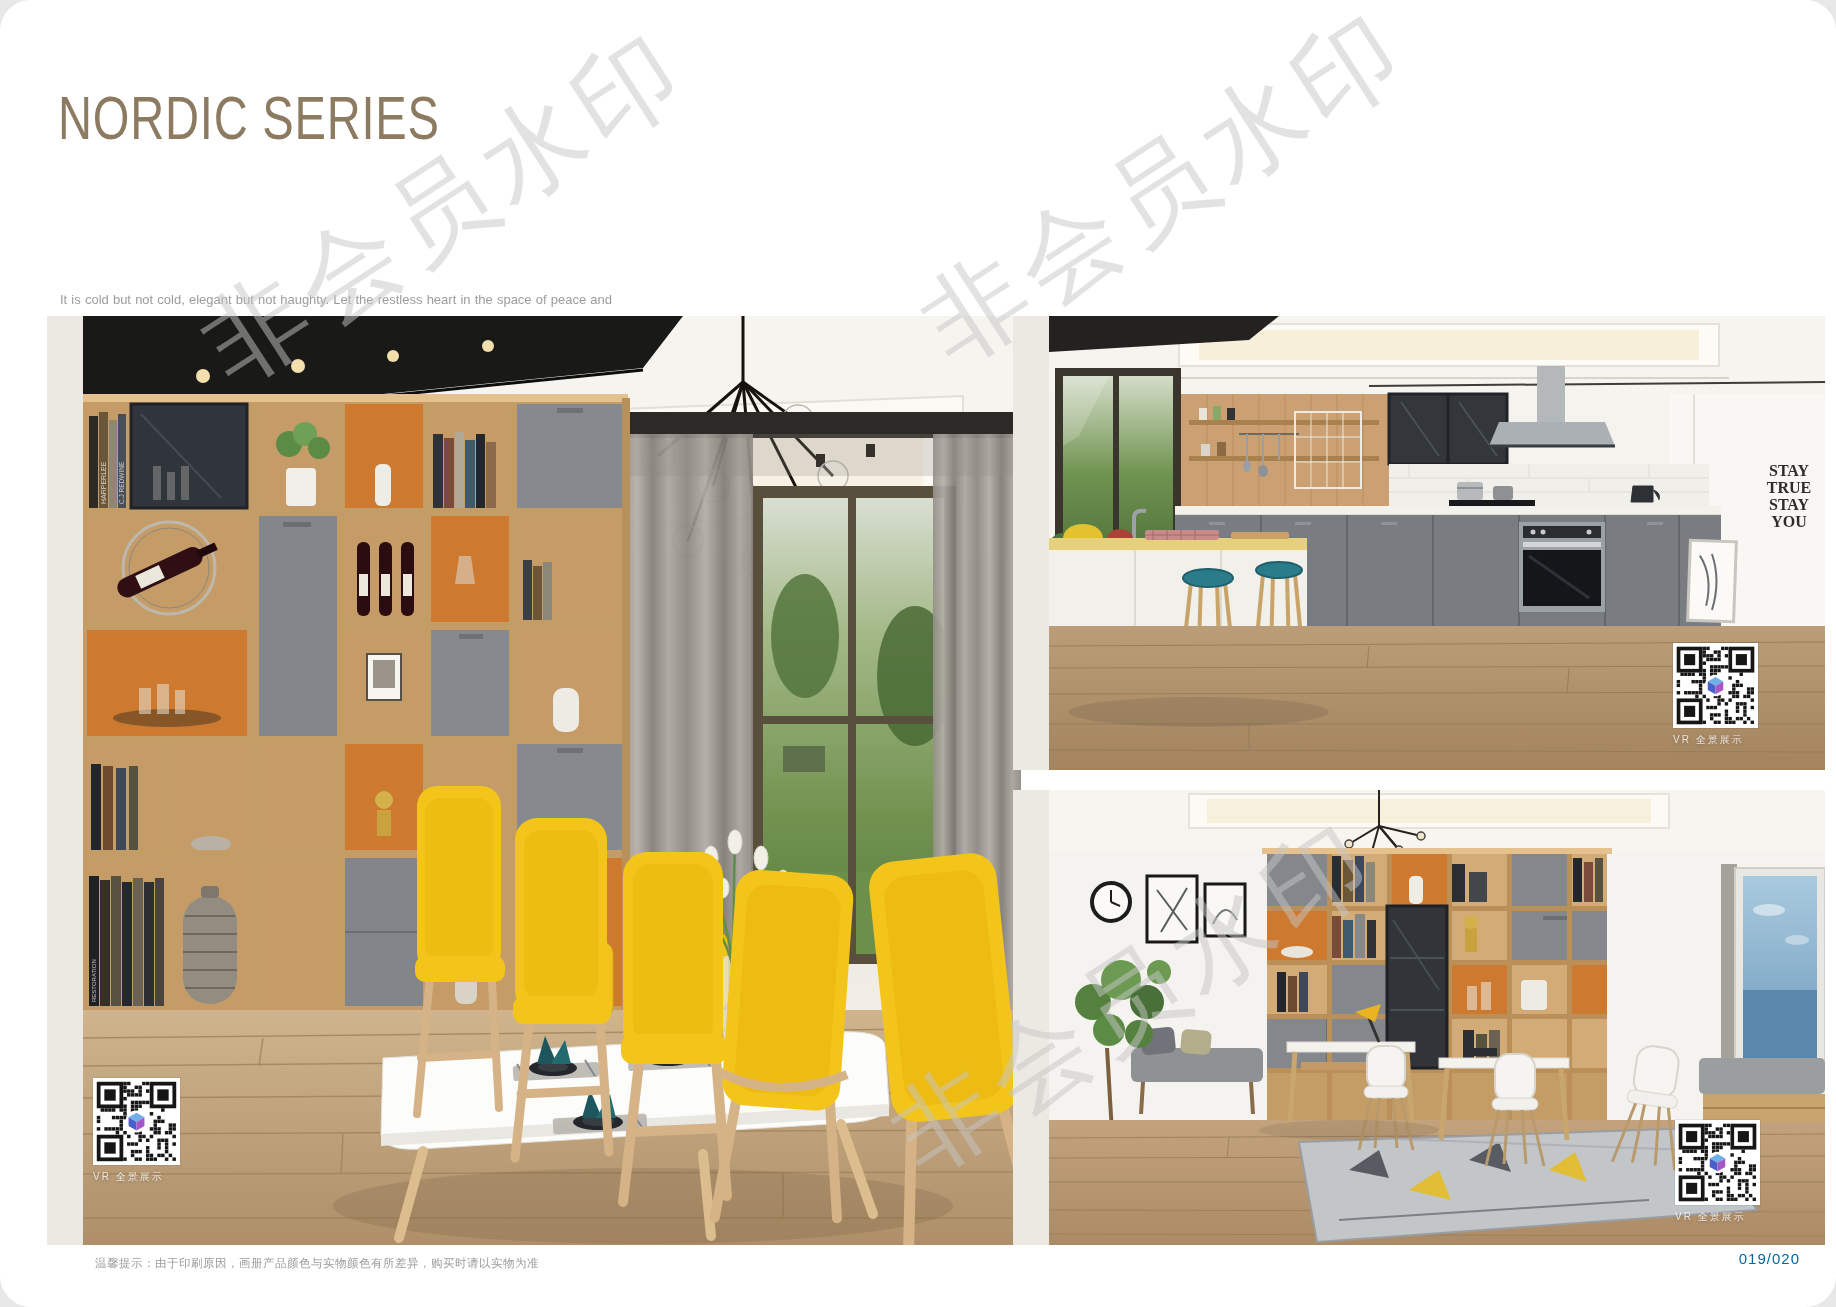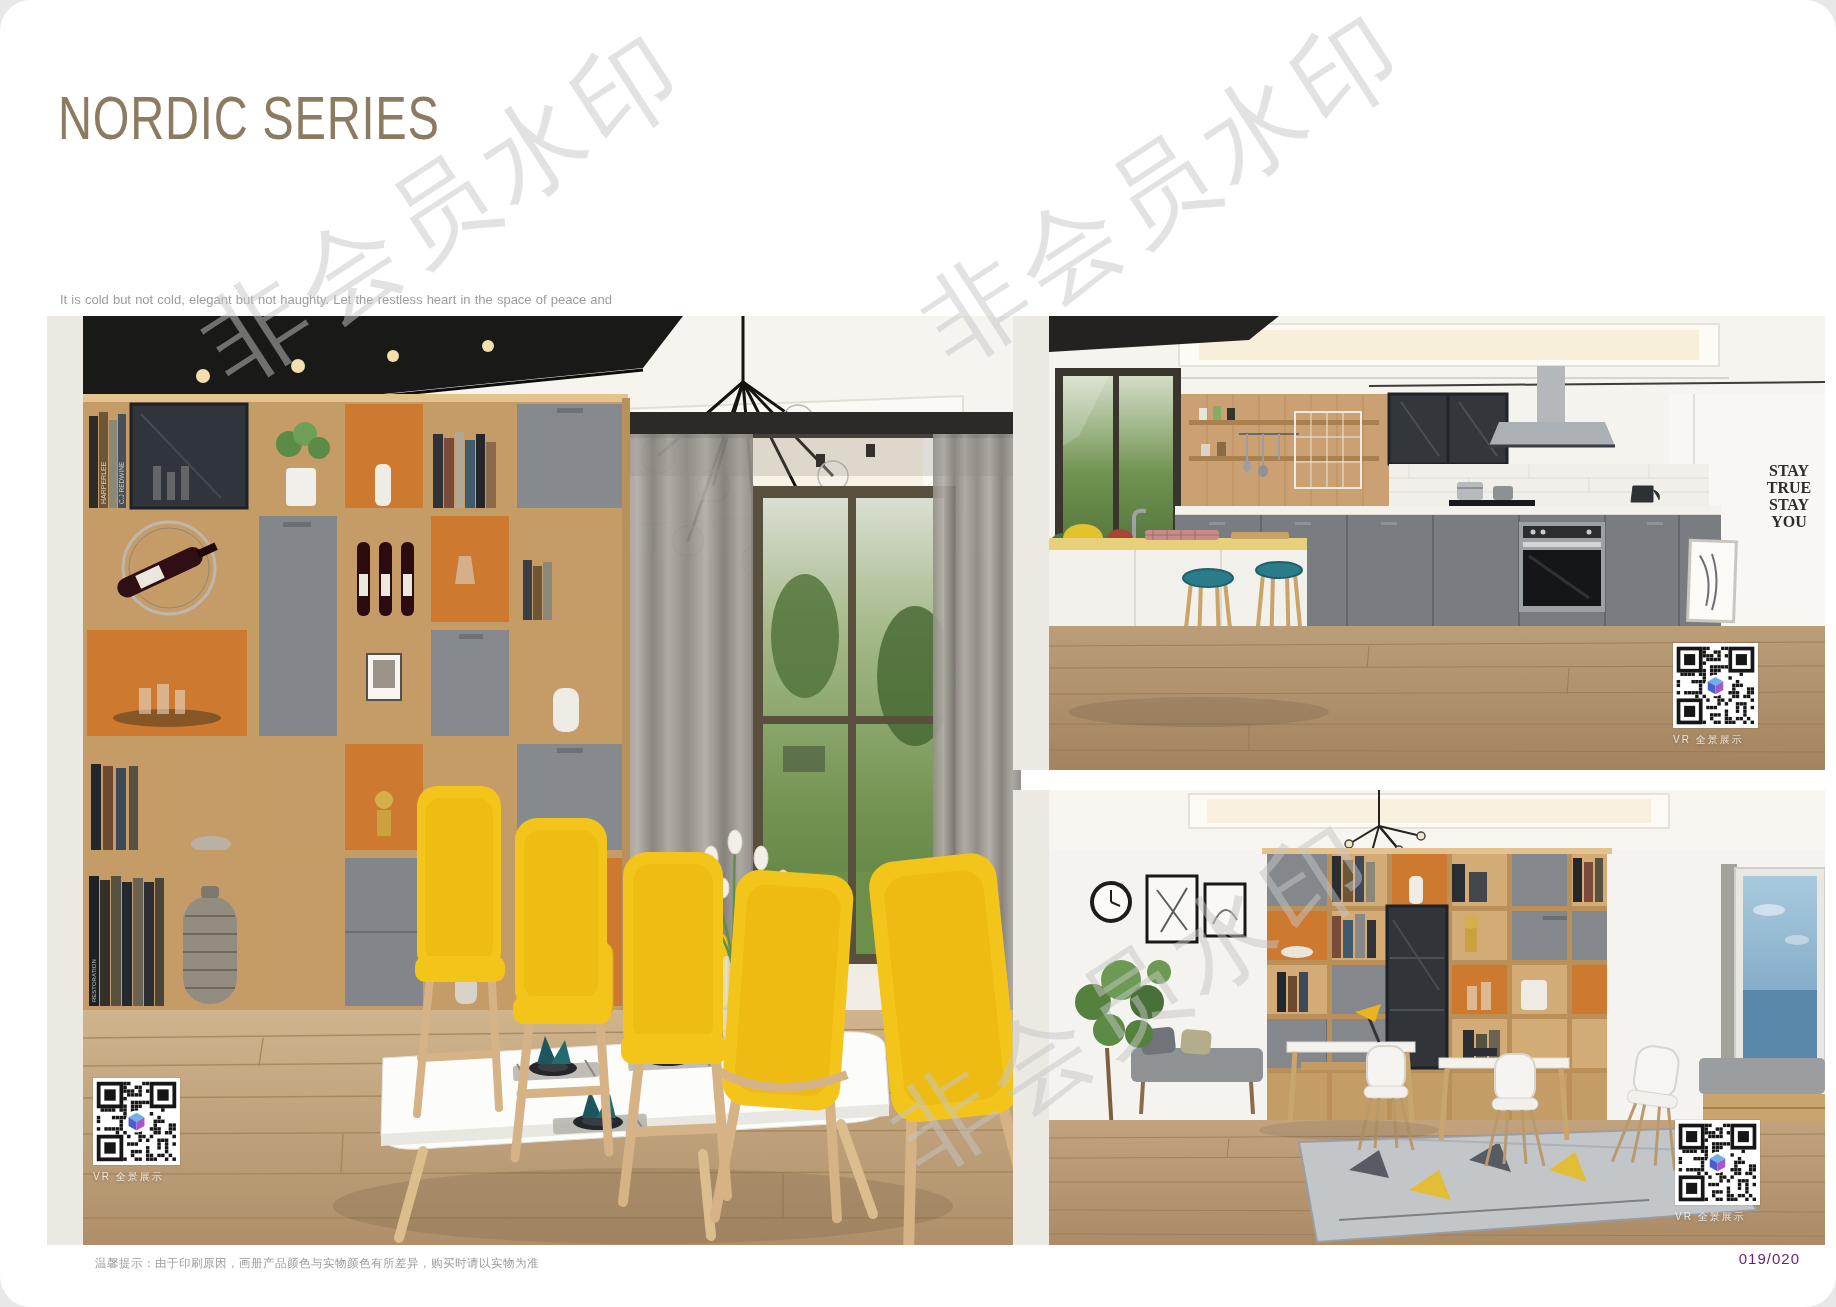"019/020" .page-number { color: #701a75 -> #0369a1 }
